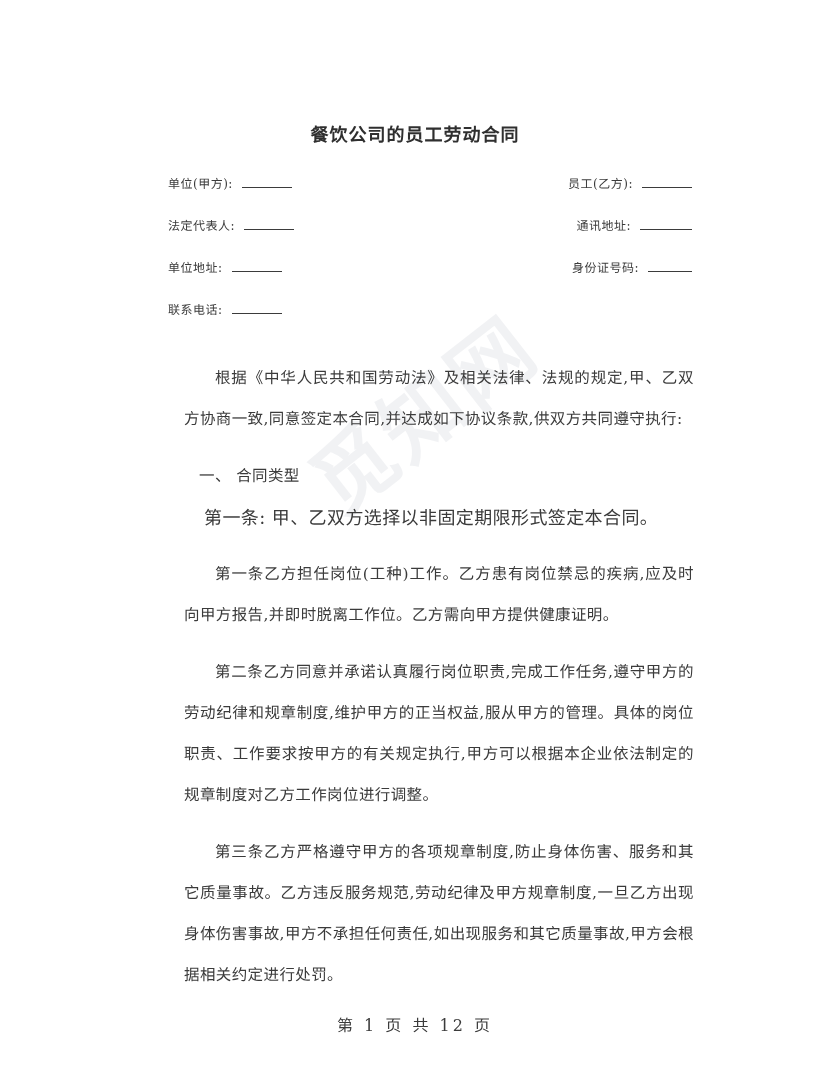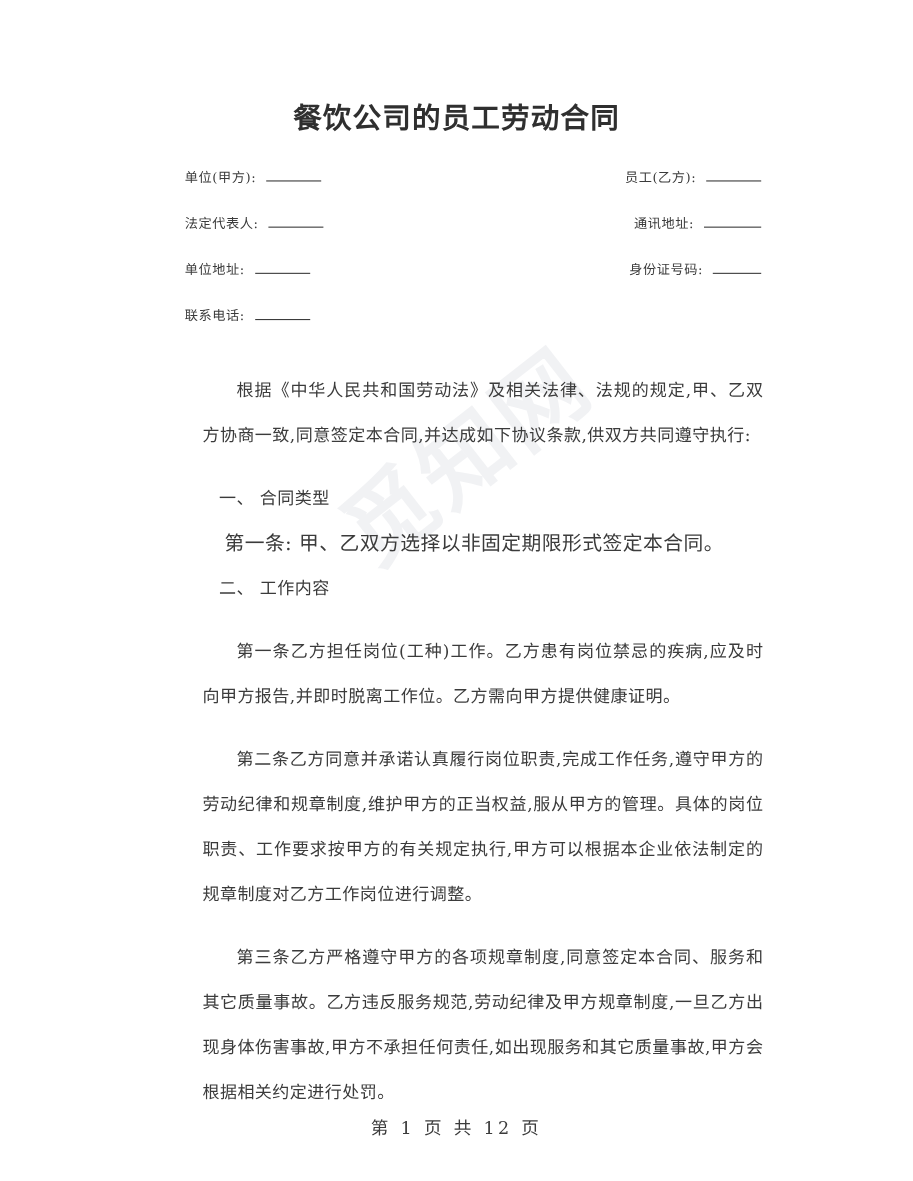"餐饮公司的员工劳动合同" .doc-title { font-size: 26px -> 18px; padding-top: 86px -> 120px }
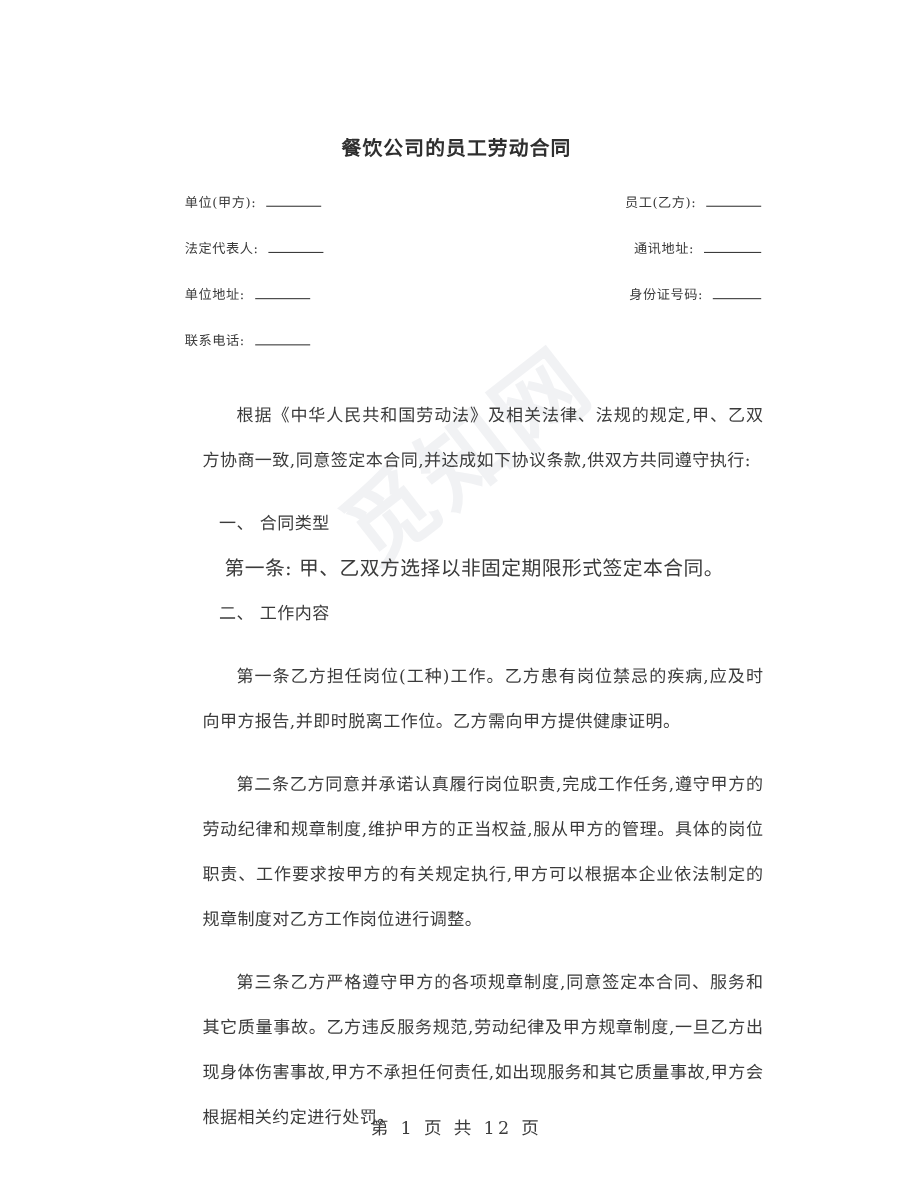"二、 工作内容" p.heading { html: <p>二、 工作内容</p> -> none }
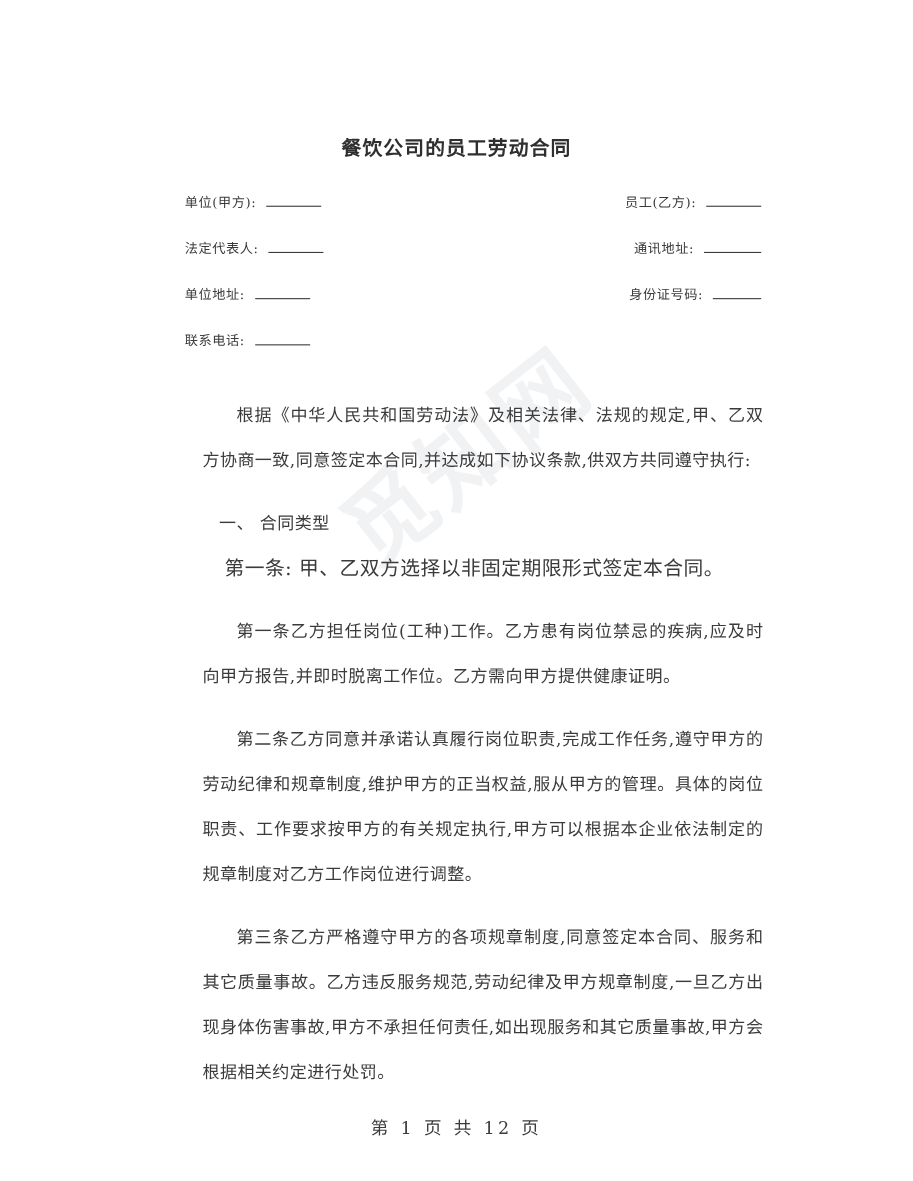"第三条乙方严格遵守甲方的各项规章制度,同意签定本合同、服务和其它质量事故。乙方违" p.para { text: ,同意签定本合同 -> ,防止身体伤害 }
